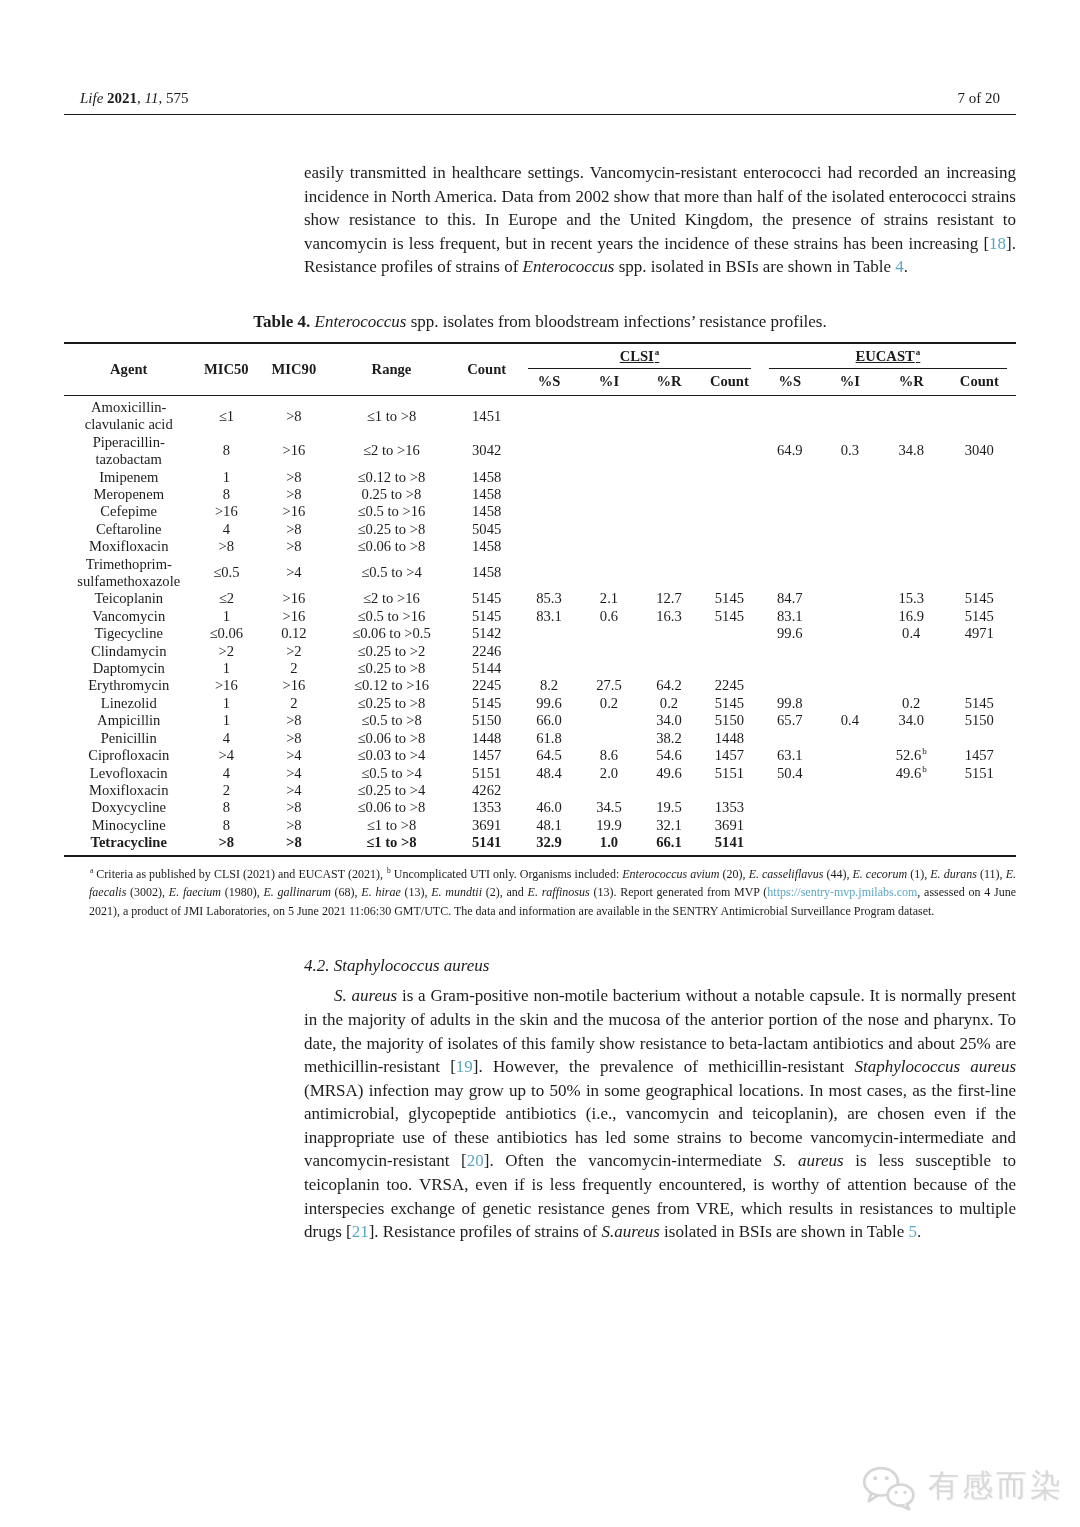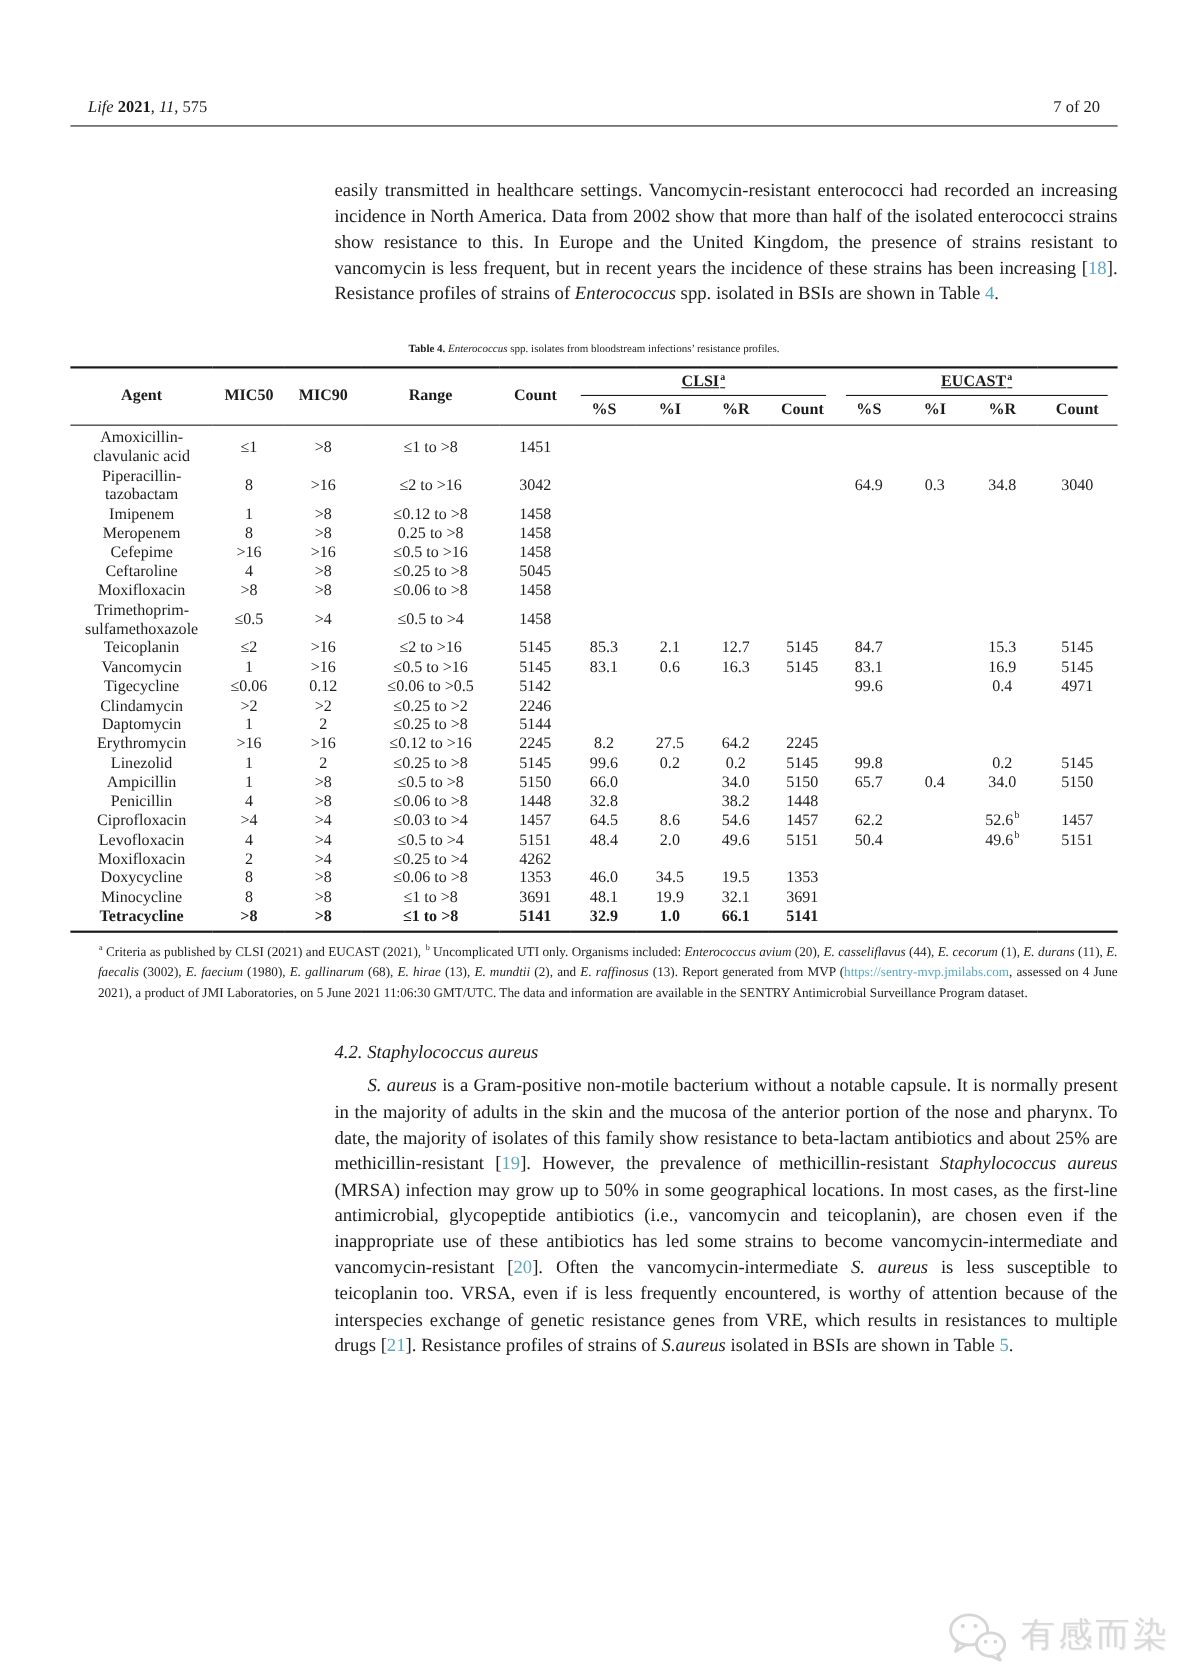"Table 4. Enterococcus spp. isolates" .caption { font-size: 10px -> 17px }
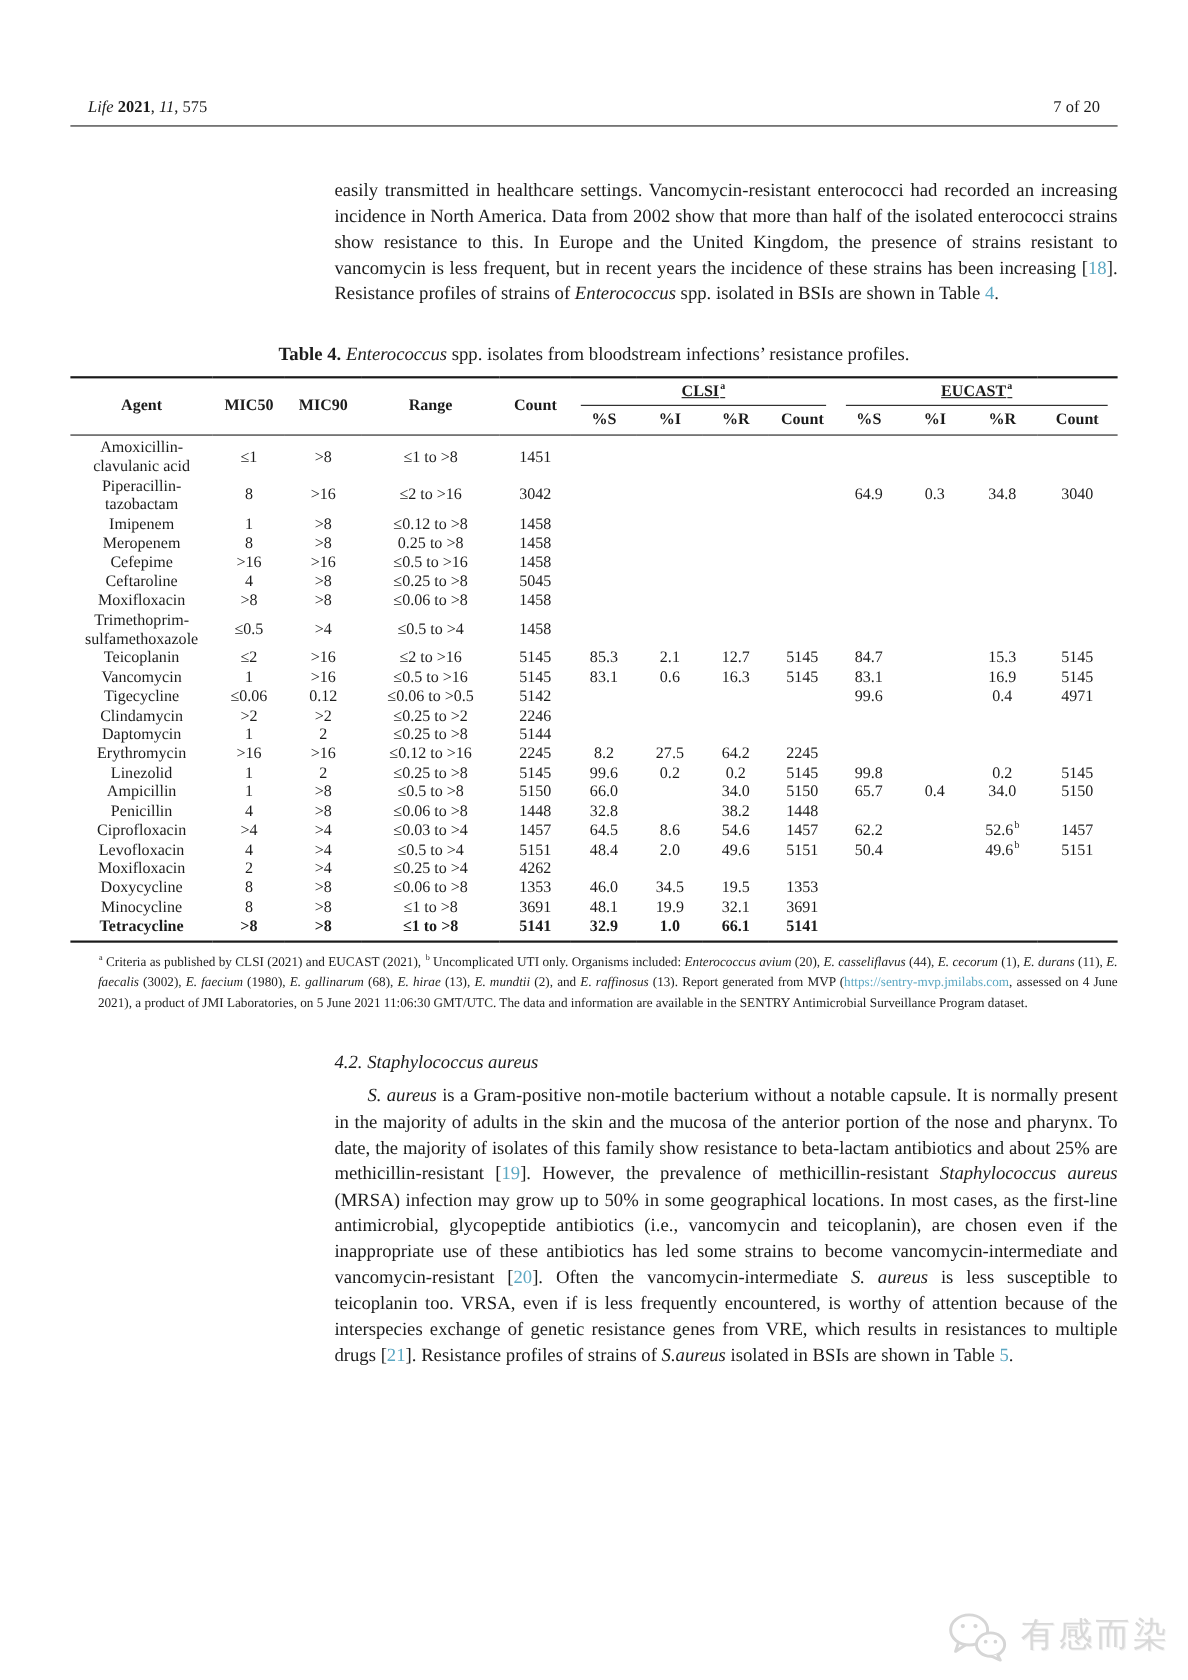"32.8" td { text: 32.8 -> 61.8 }
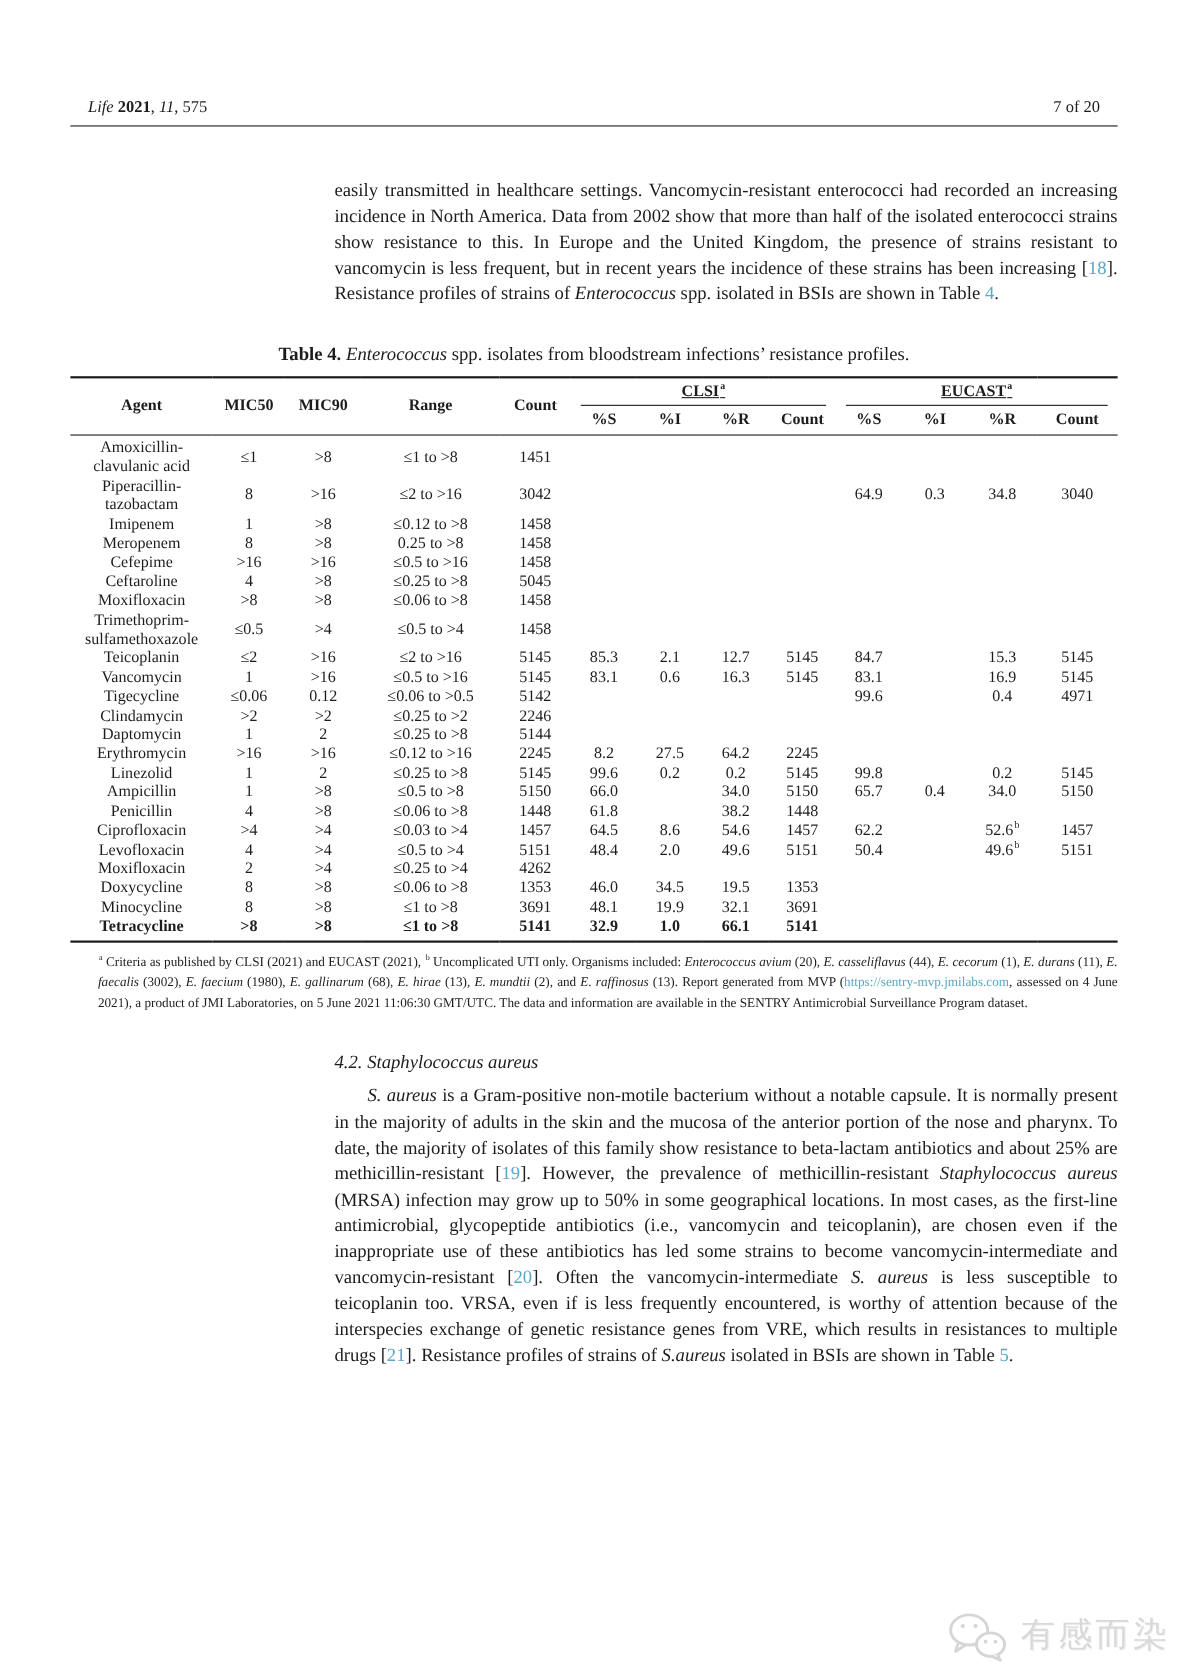"62.2" td { text: 62.2 -> 63.1 }
